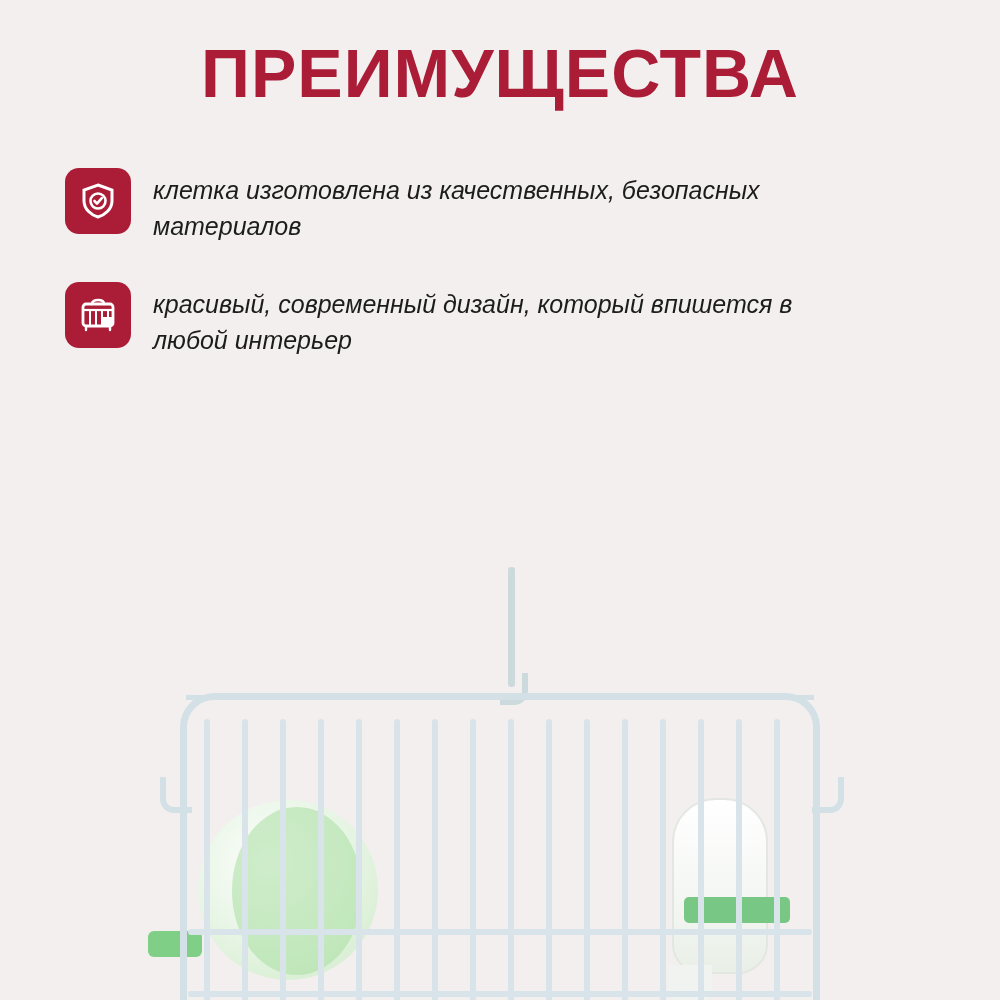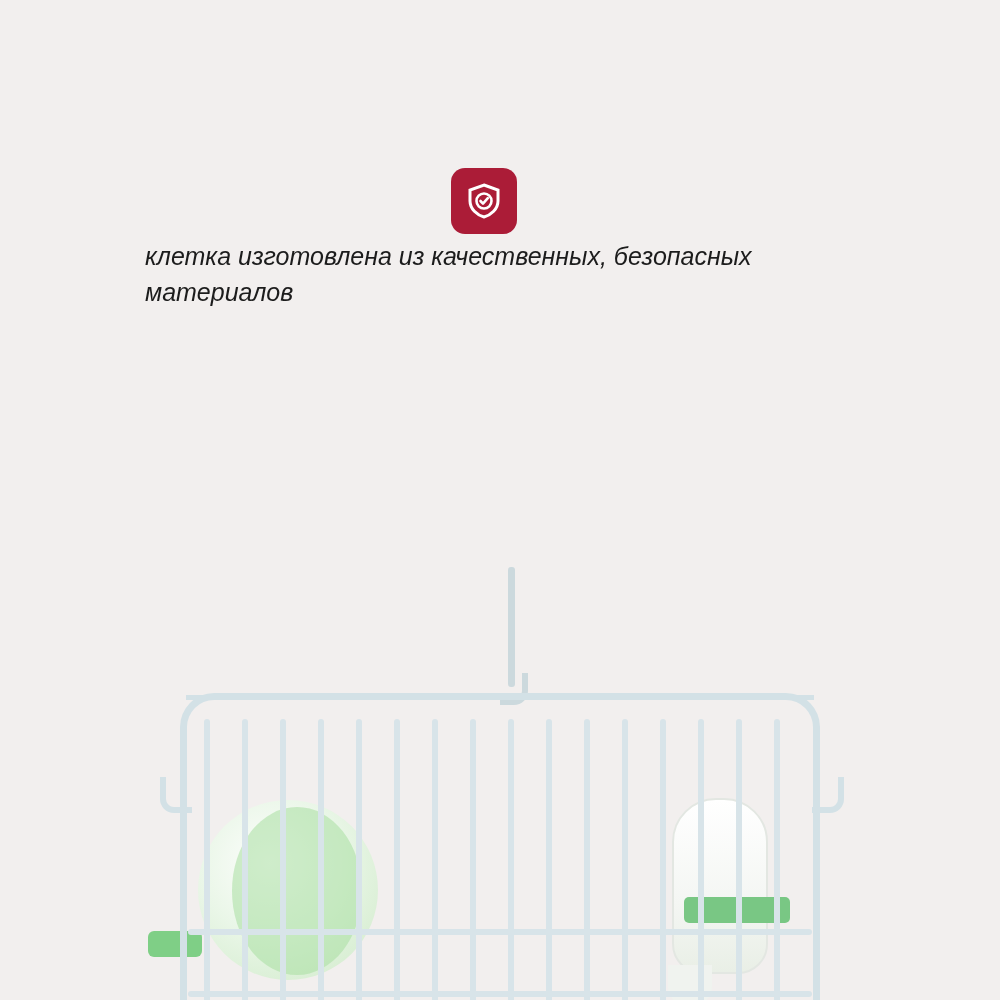"ПРЕИМУЩЕСТВА" div.title { html: none -> <div>ПРЕИМУЩЕСТВА</div> }
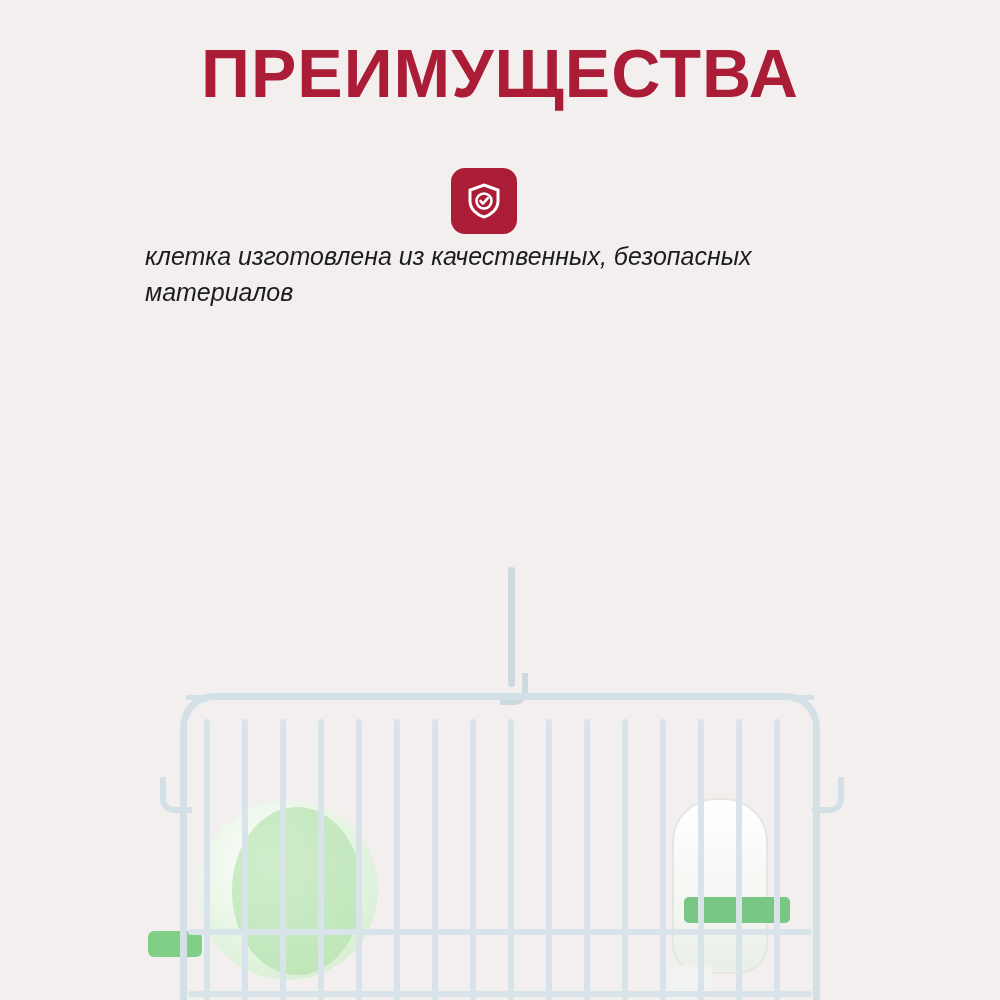"клетка изготовлена из качественных," .feature { align-items: center -> flex-start; flex-direction: column -> none }
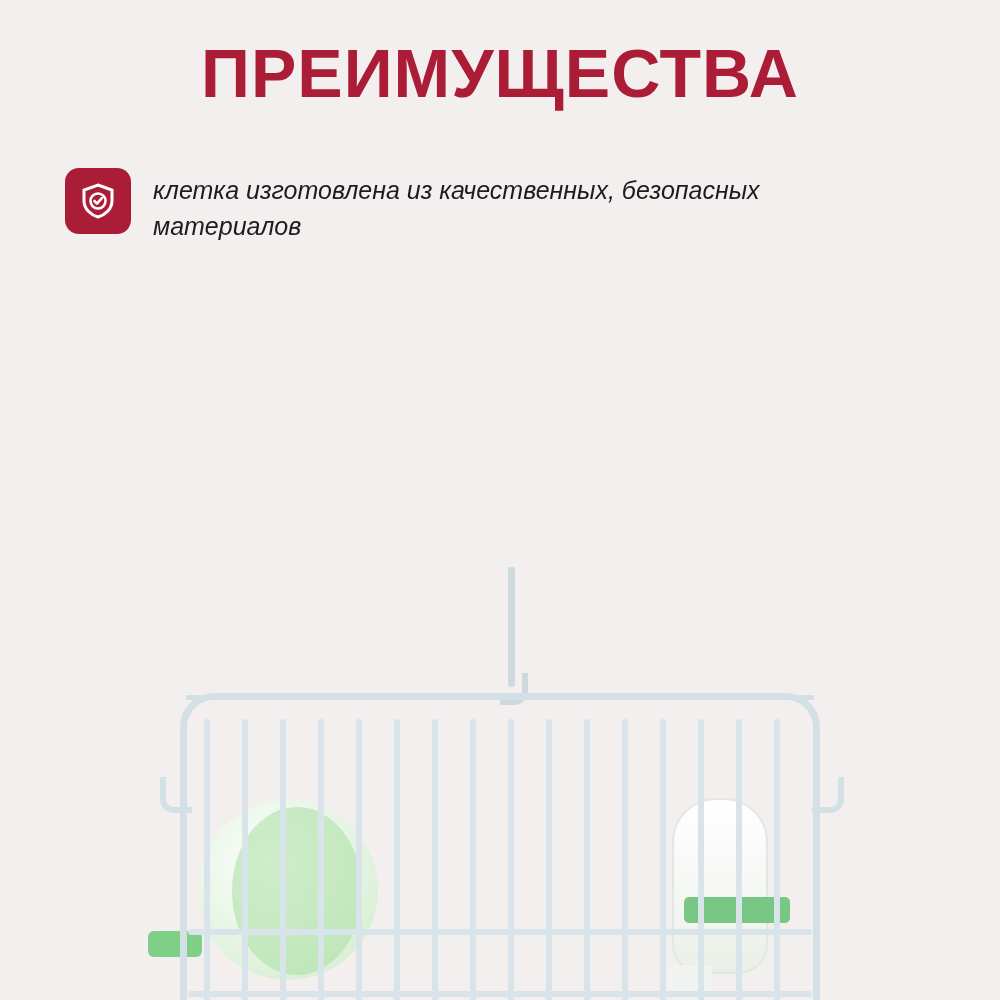"красивый, современный дизайн, который" div.feature { html: none -> <div> <div> <svg> <path></path> <rect></rect> <path></path> <path></path> <rect></rect> <path></path> </svg> </div> <div>красивый, современный дизайн, который впишется в любой интерьер</div> </div> }
